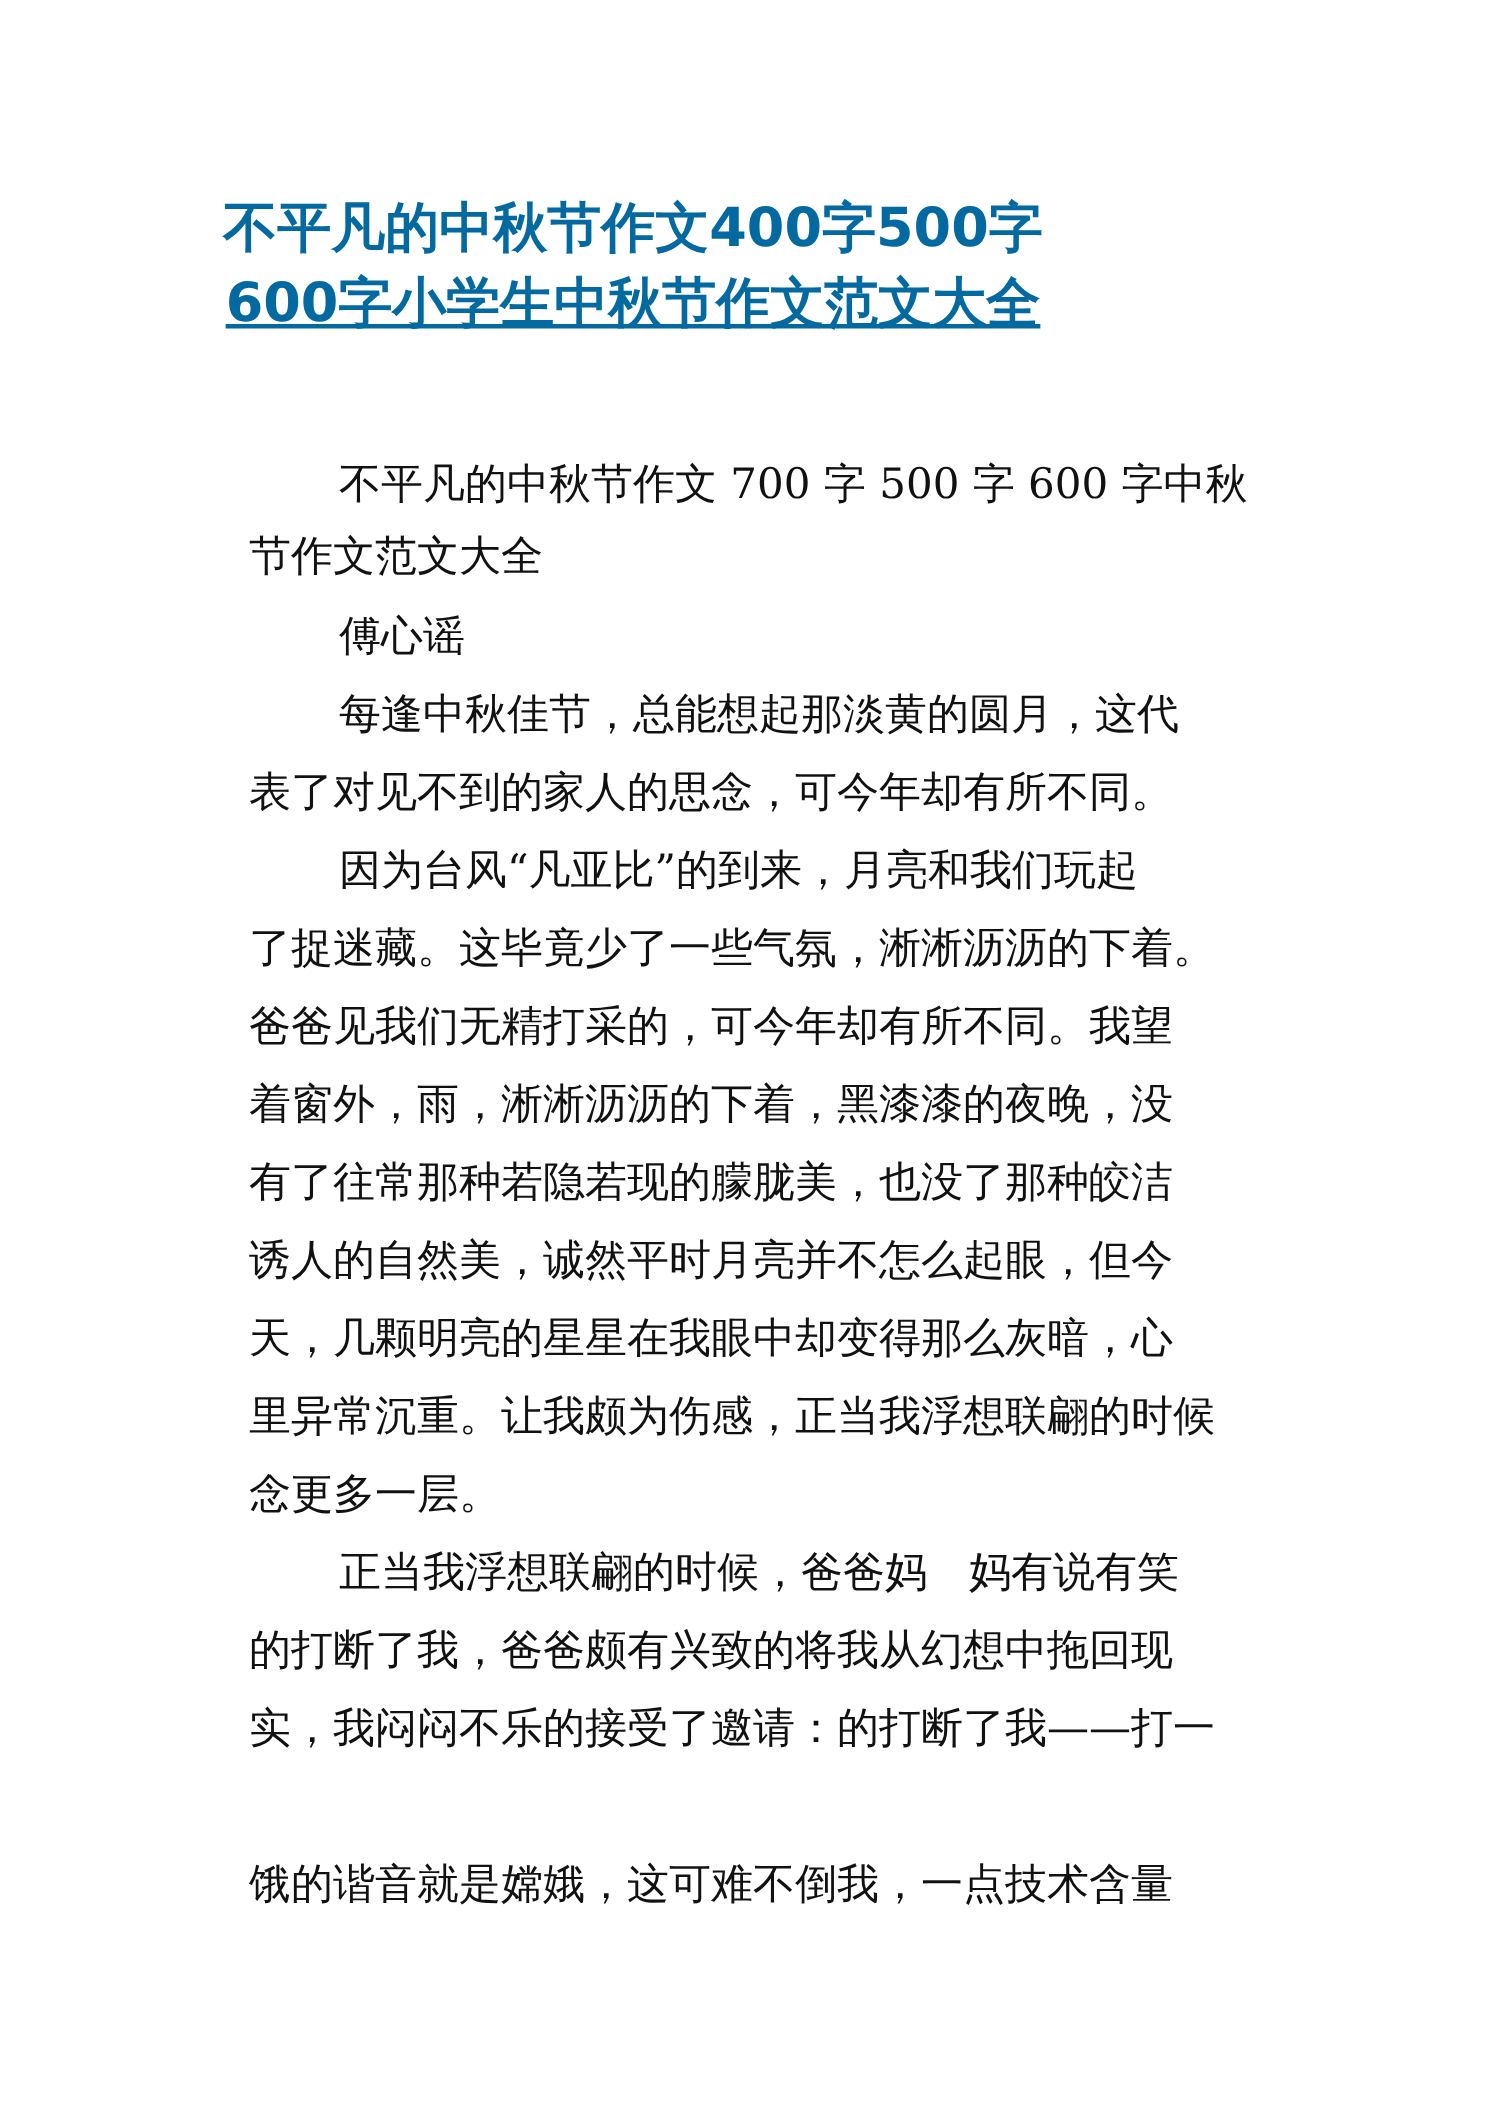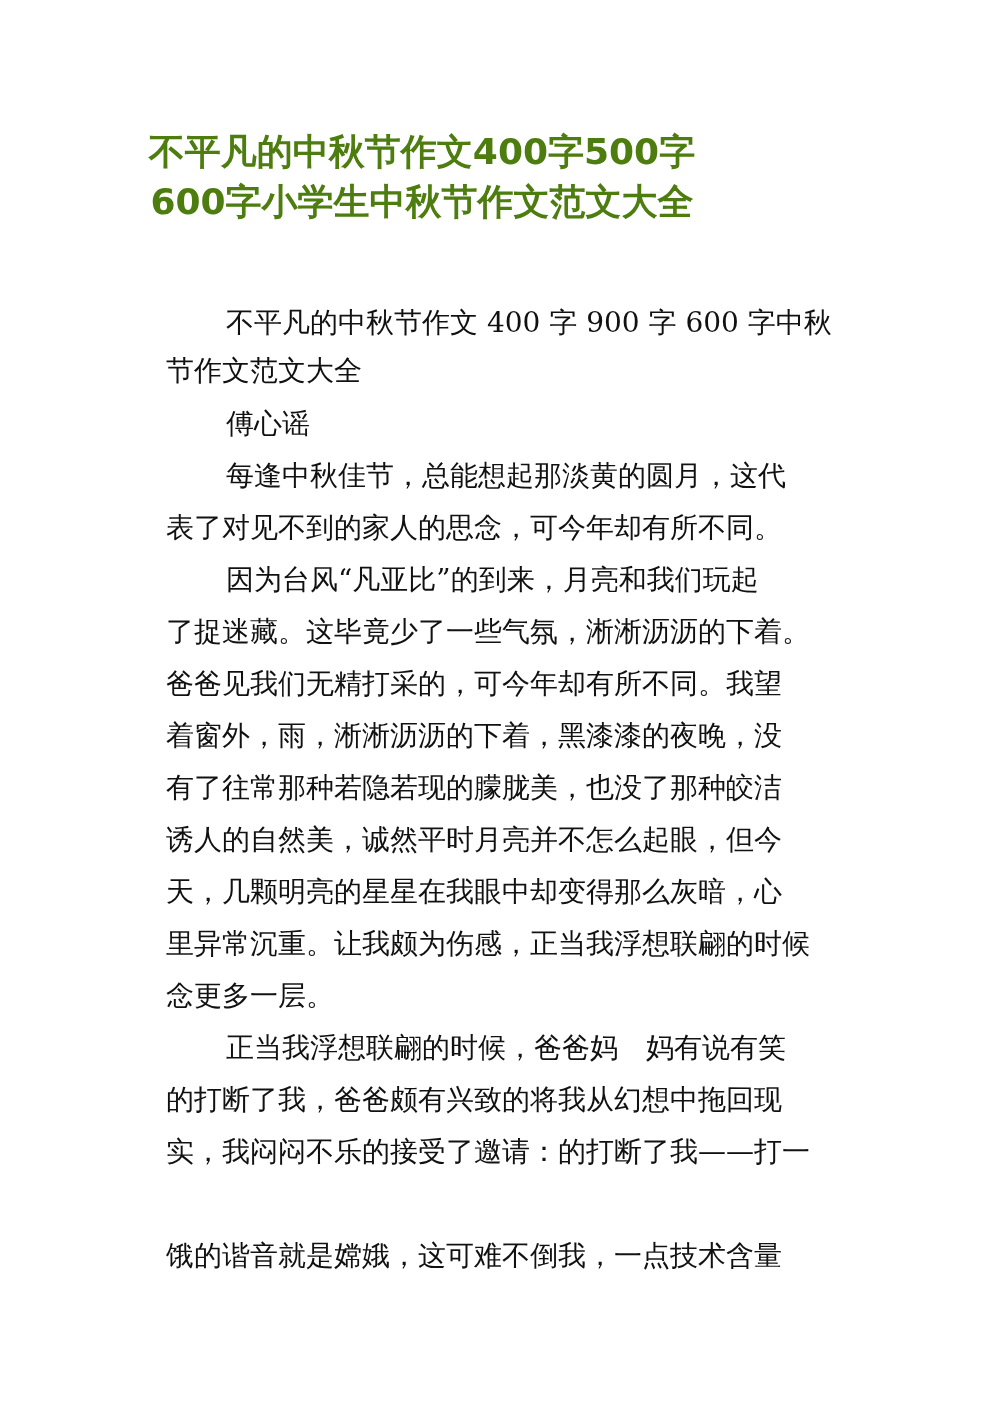"不平凡的中秋节作文400字500字" .title { color: #4d7c0f -> #0369a1 }
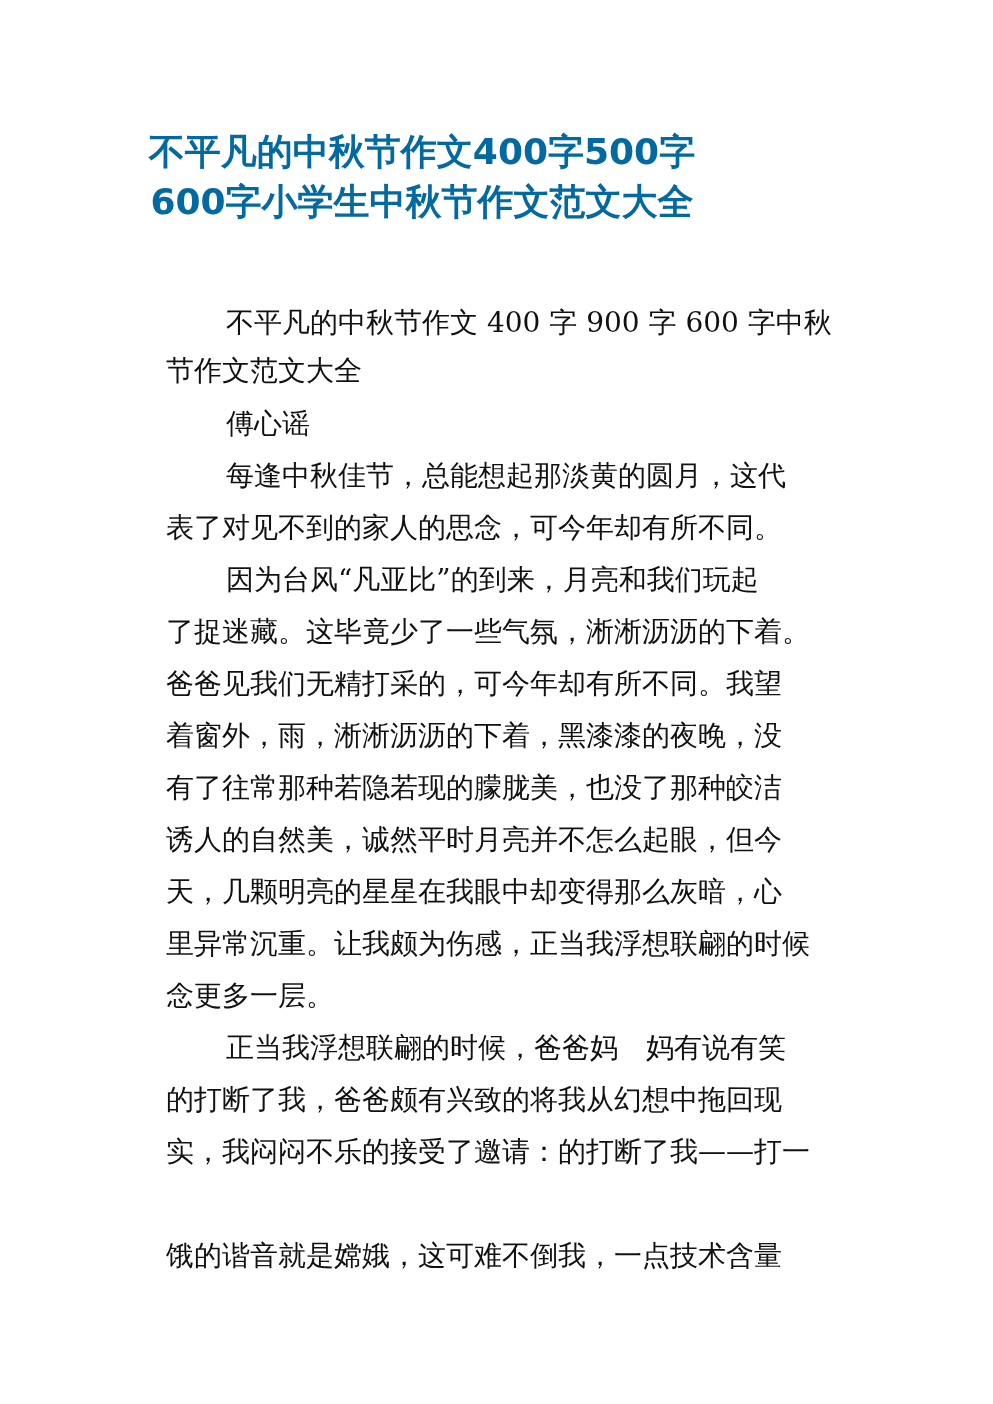"600字小学生中秋节作文范文大全" .title.l2 { text-decoration: none -> underline }
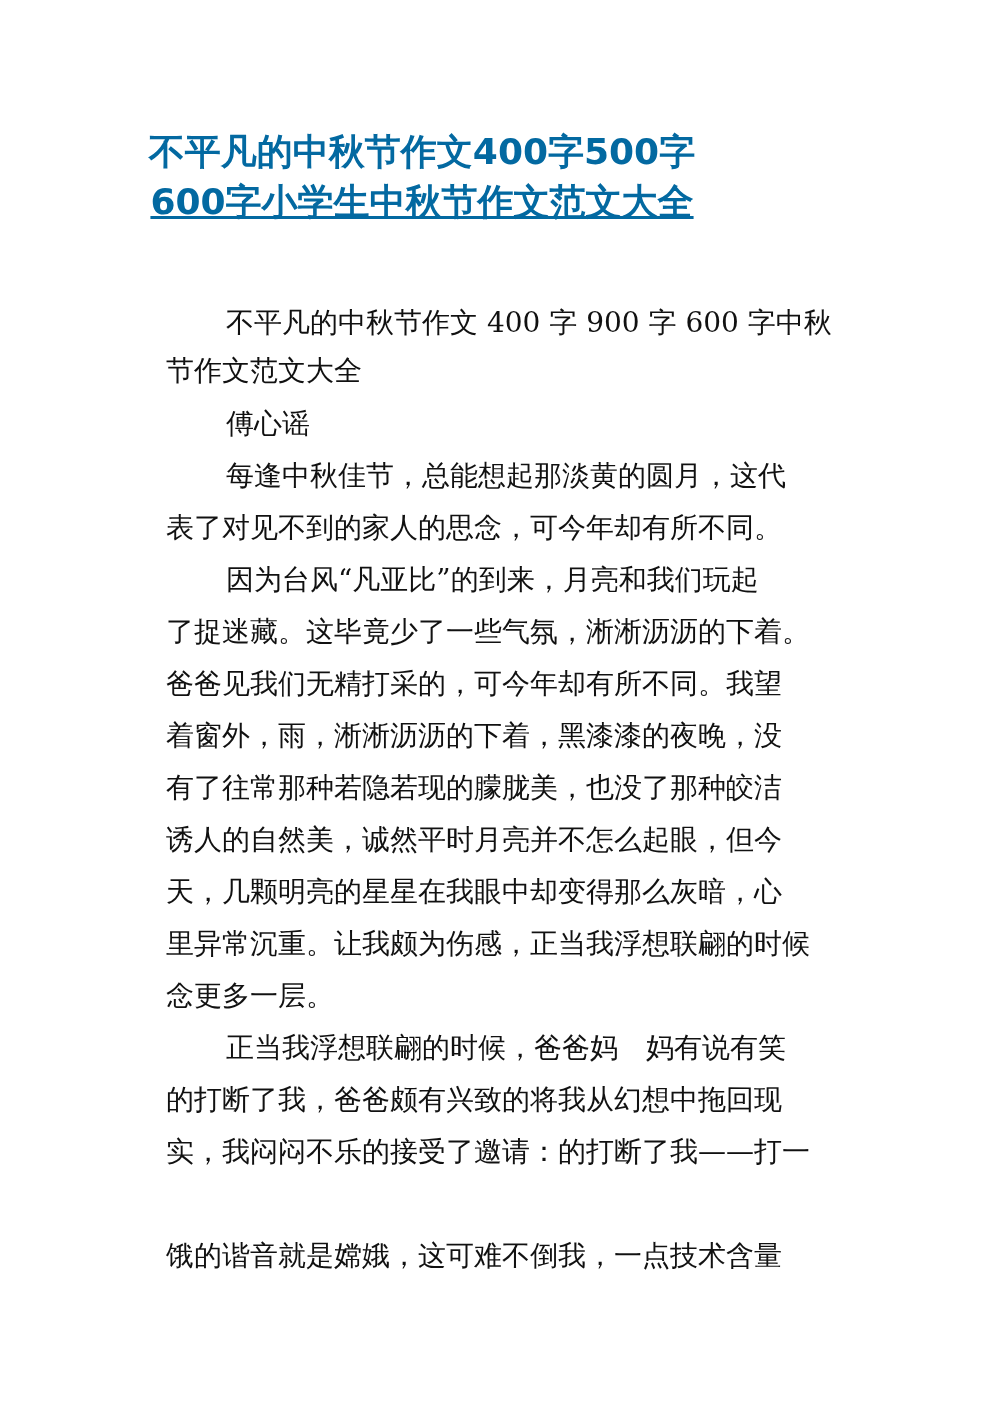"不平凡的中秋节作文 400 字 900 字" div.line { text: 400 字 900 -> 700 字 500 }
